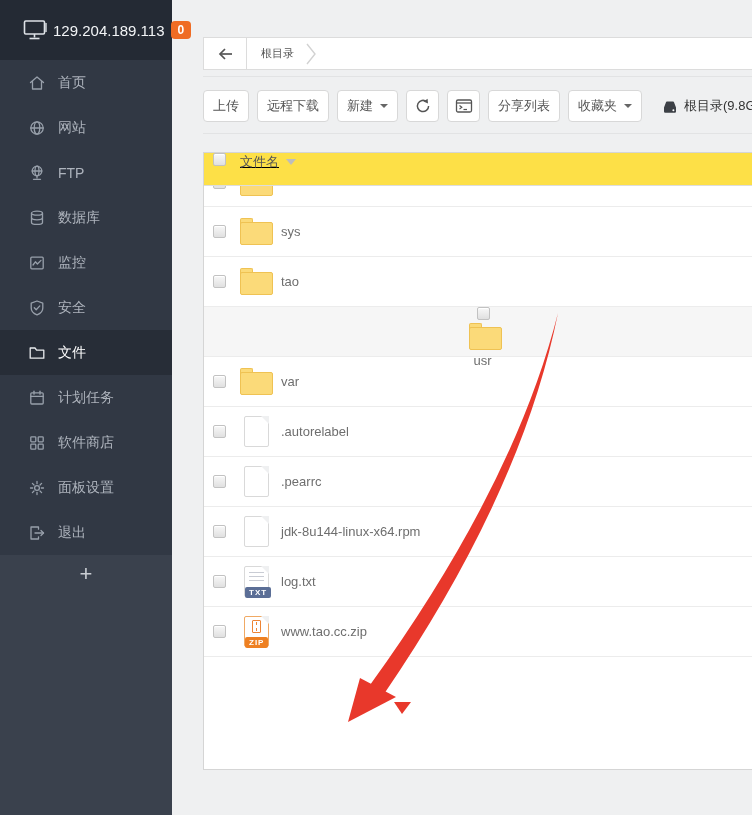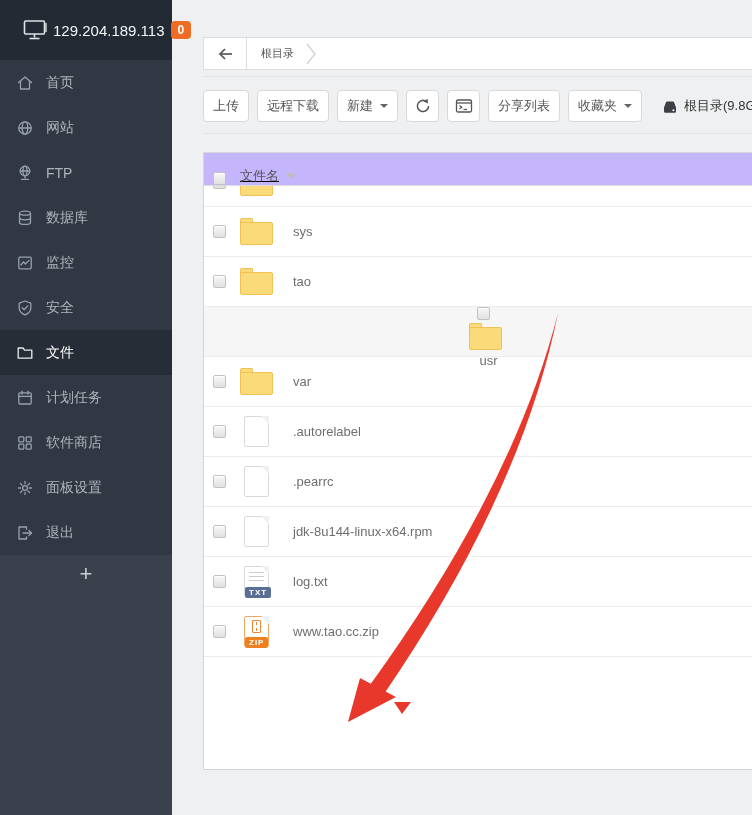"首页" .sb-item { padding-left: 16px -> 28px }
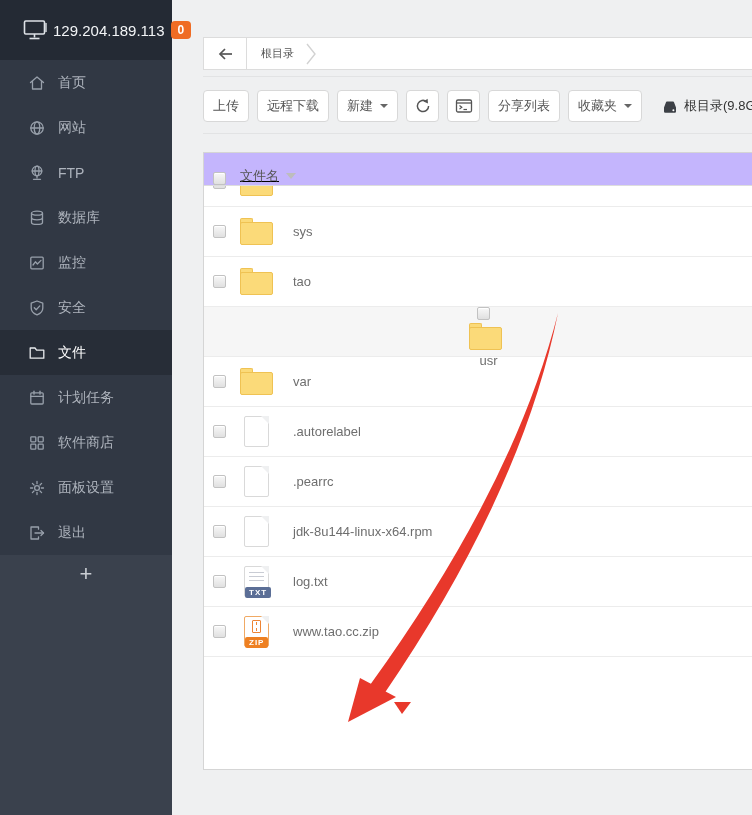"文件名" .thead { align-items: flex-end -> flex-start; background: #c4b5fd -> #fde047 }
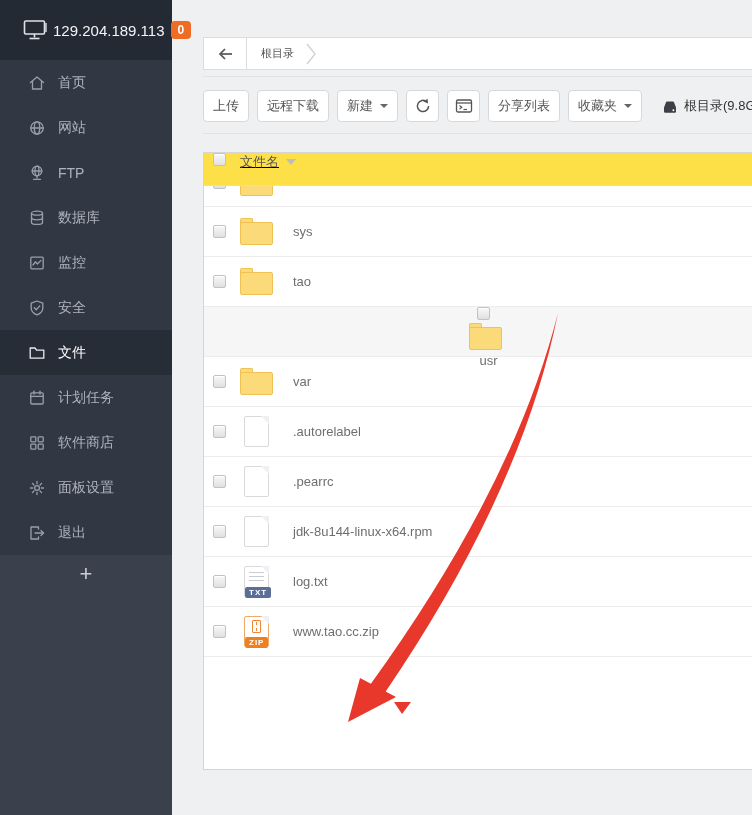"sys" .trow .fname { margin-left: 20px -> 8px }
